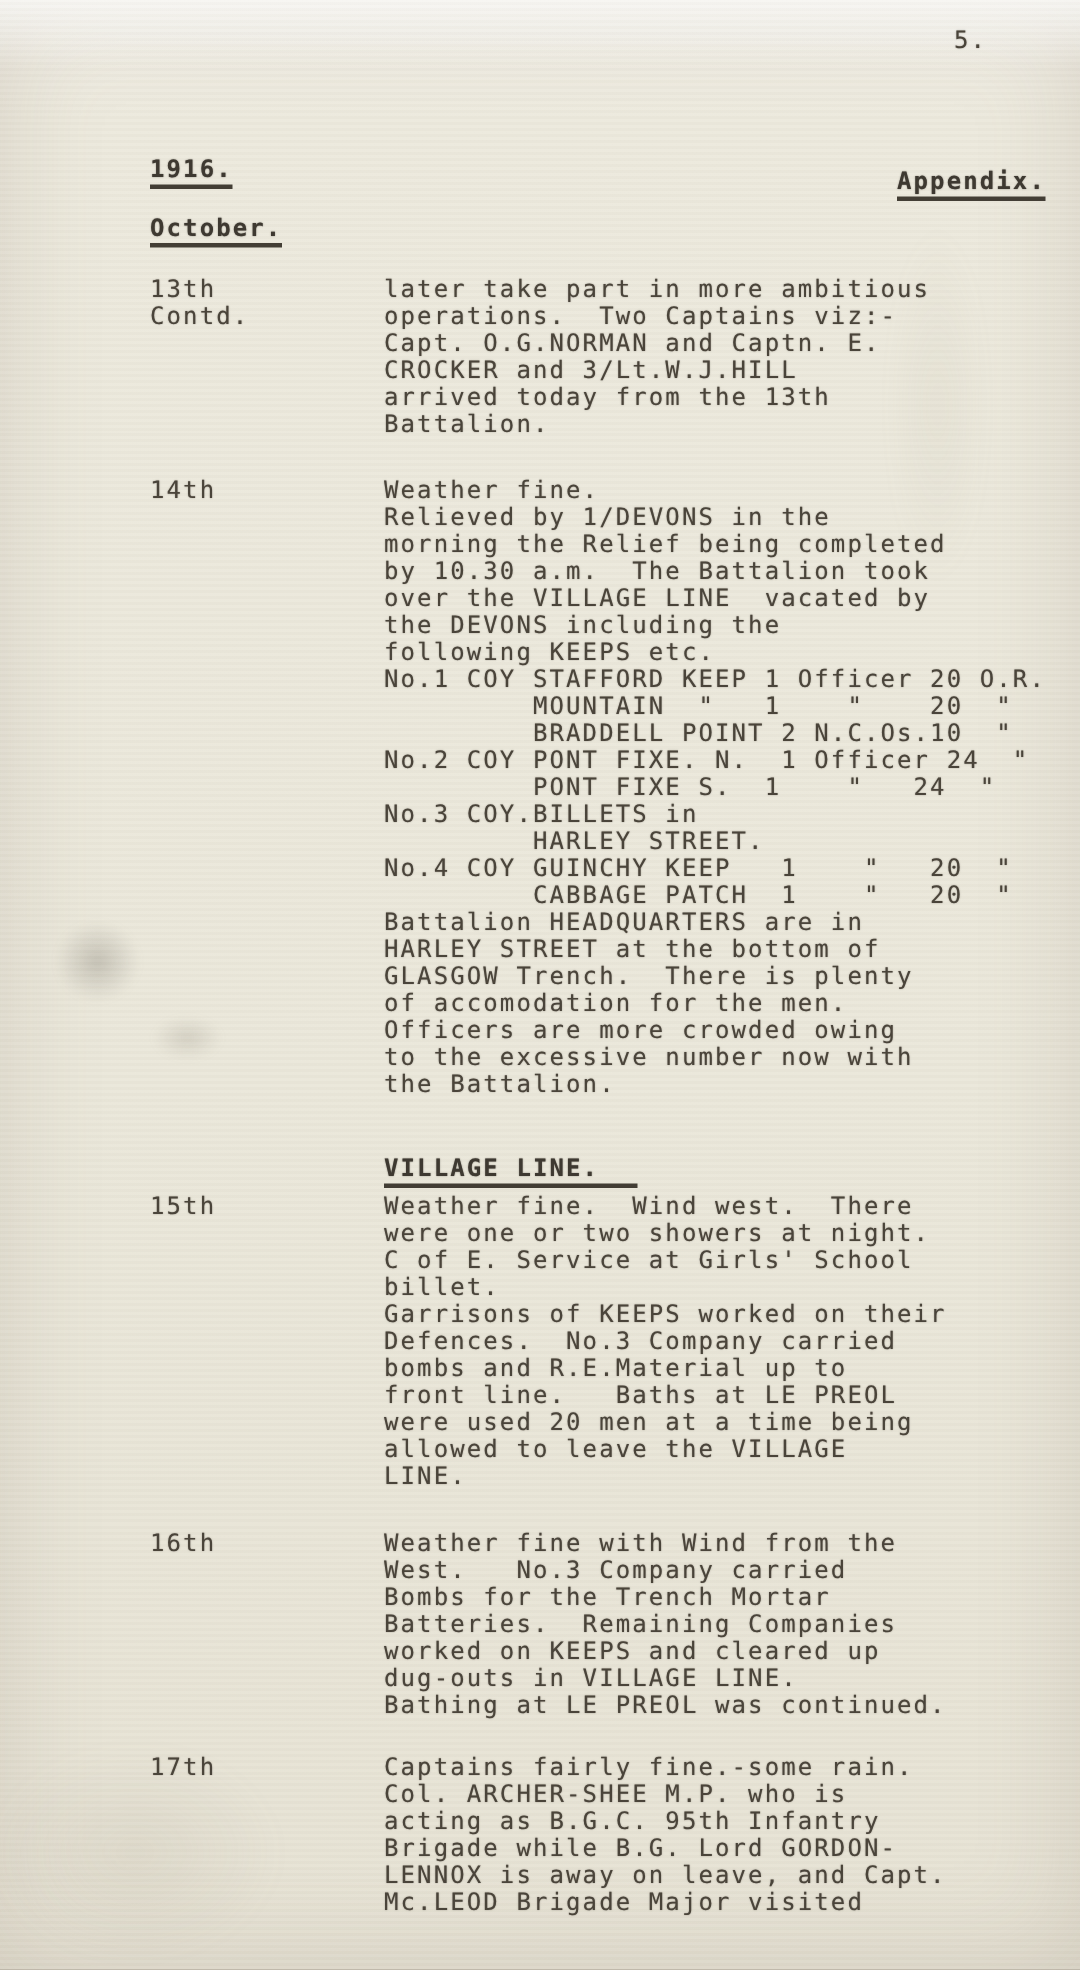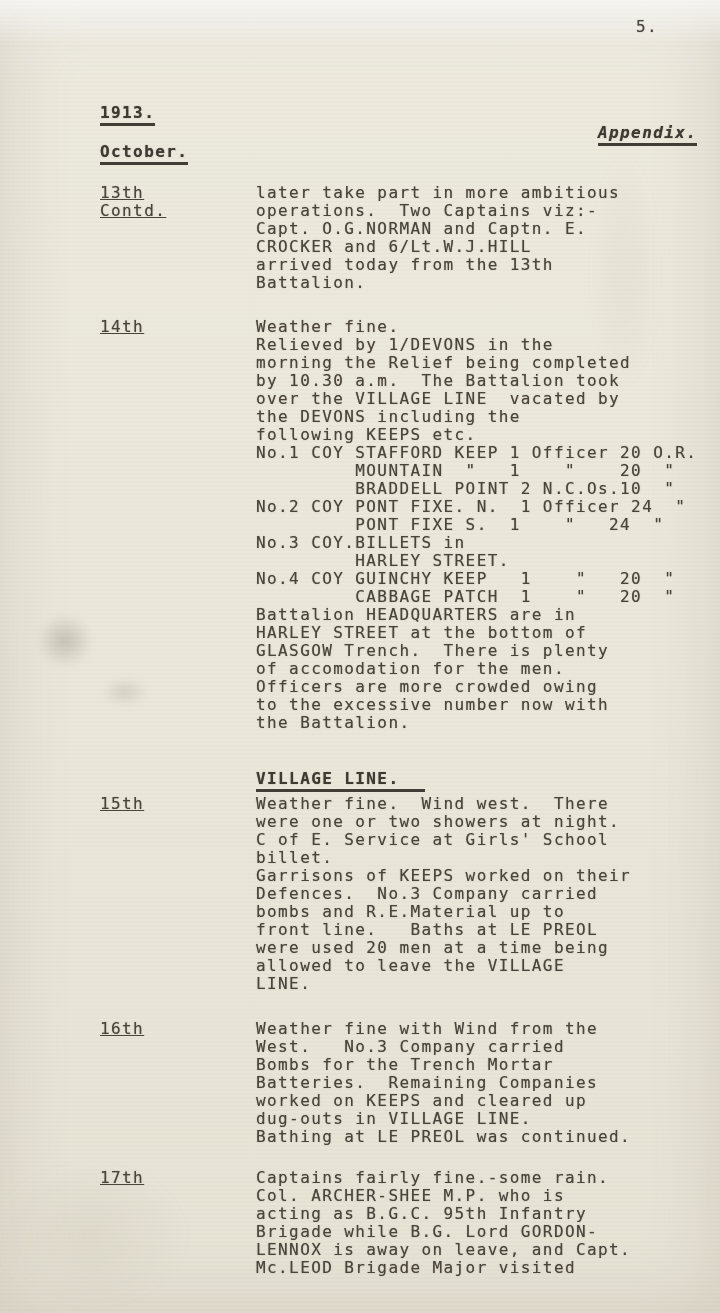"1913." span.ul { text: 1913 -> 1916 }
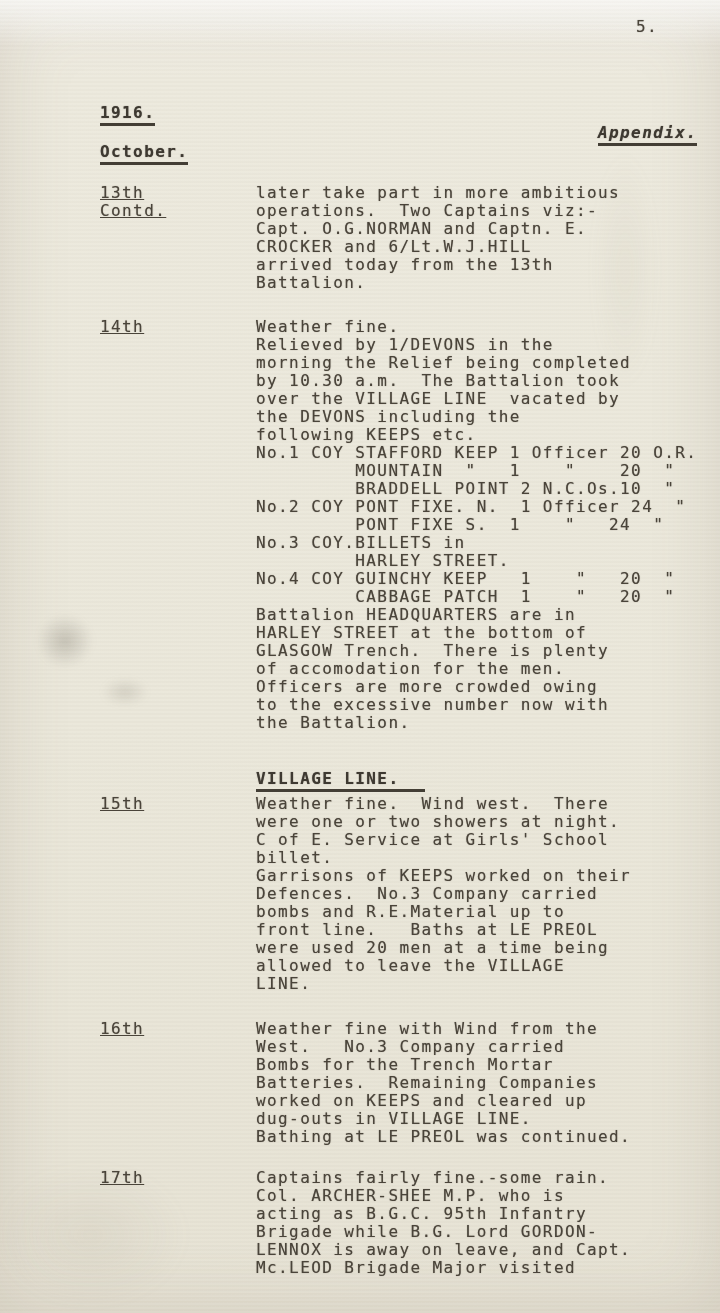"Appendix." .appendix { font-style: italic -> none; top: 124px -> 112px }
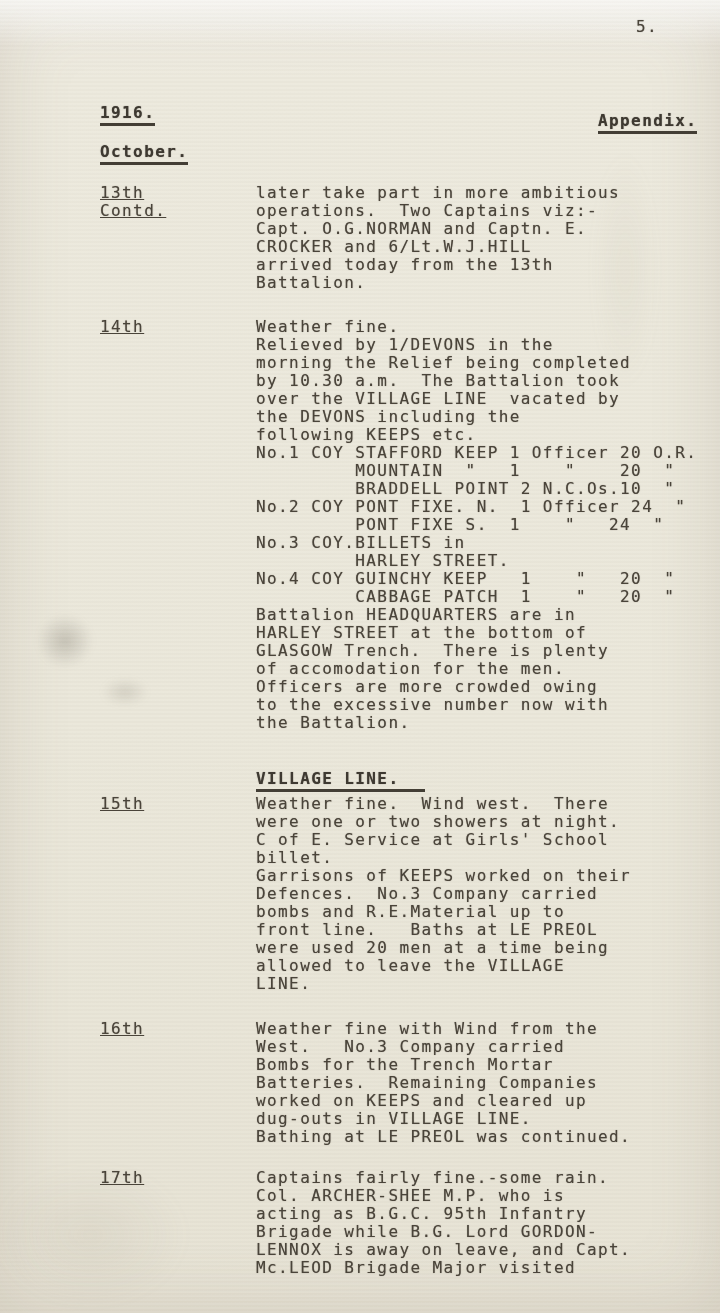"13th" .entry .date { text-decoration: underline -> none }
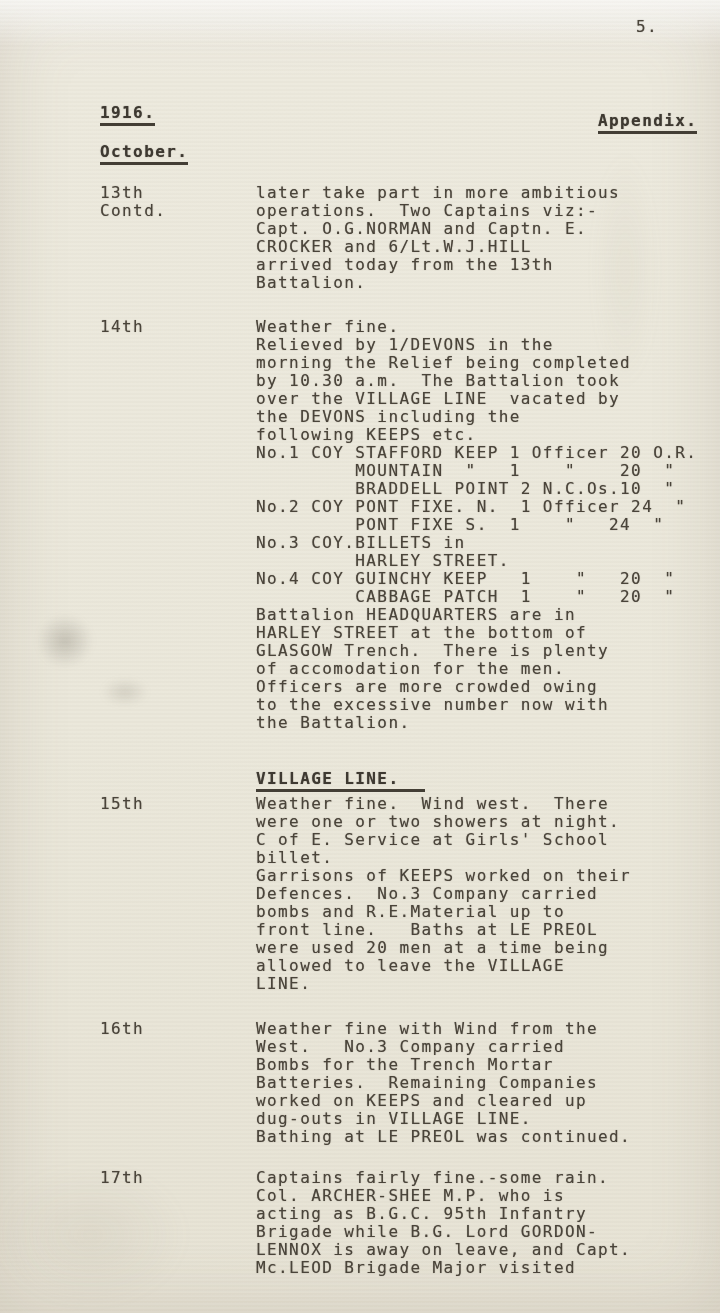"later take part in more" pre.txt { text: 6/Lt.W.J.HILL -> 3/Lt.W.J.HILL }
